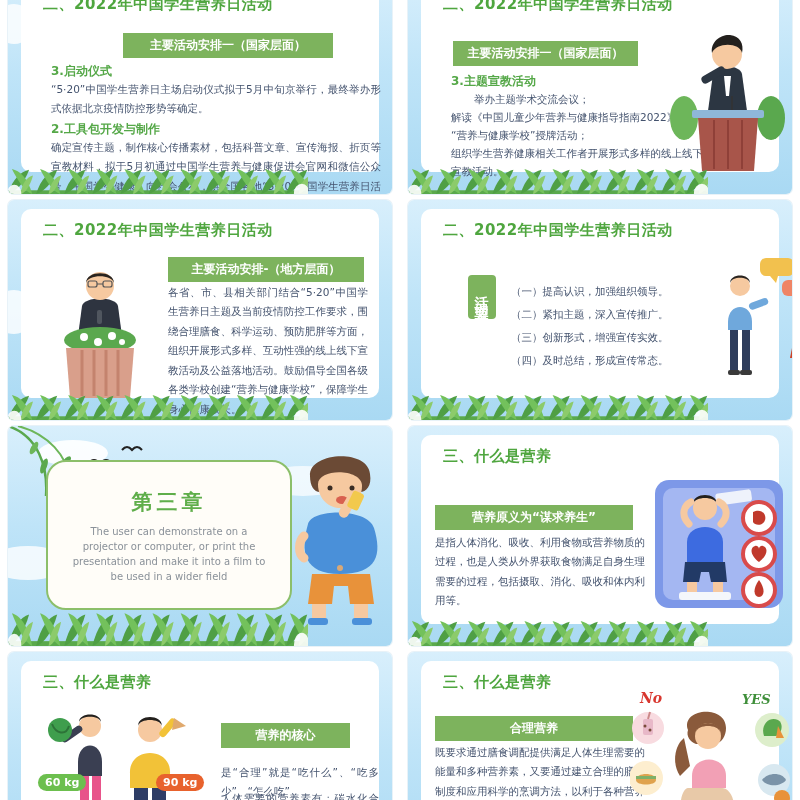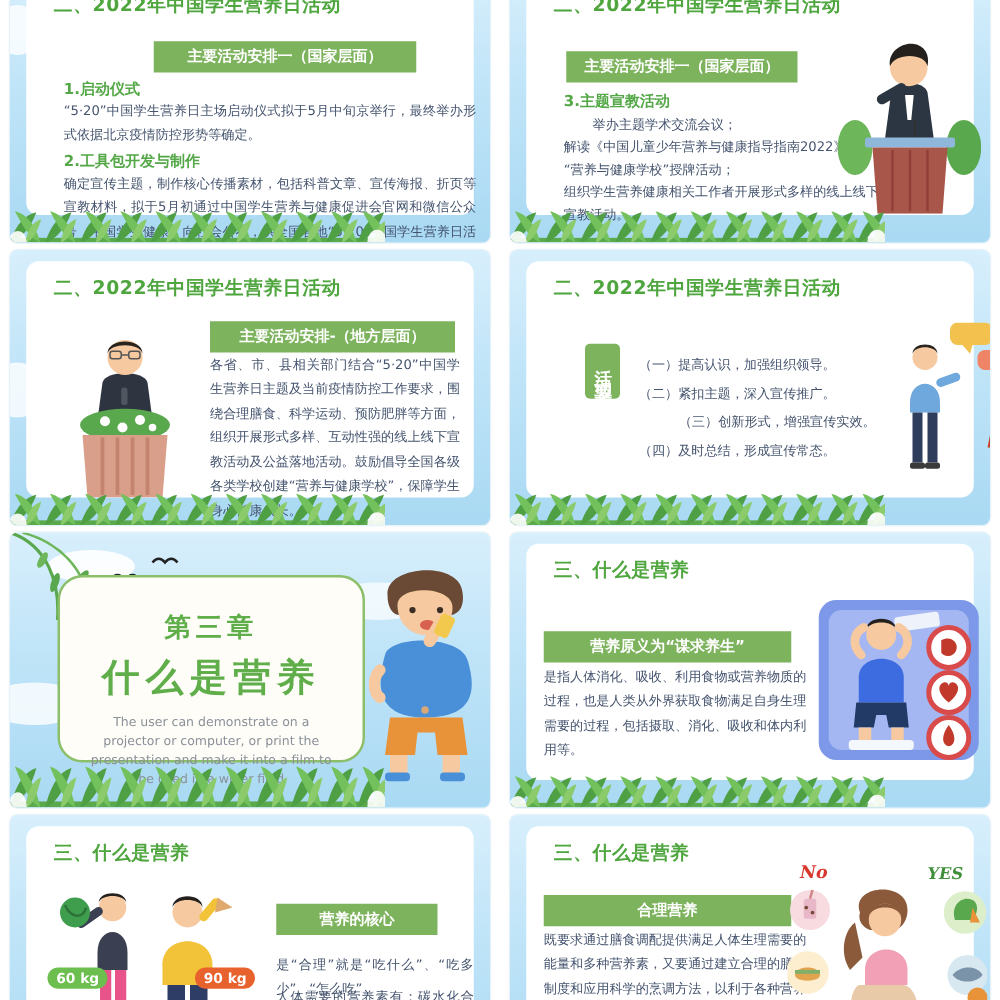"1.启动仪式" div.sub { text: 1 -> 3 }
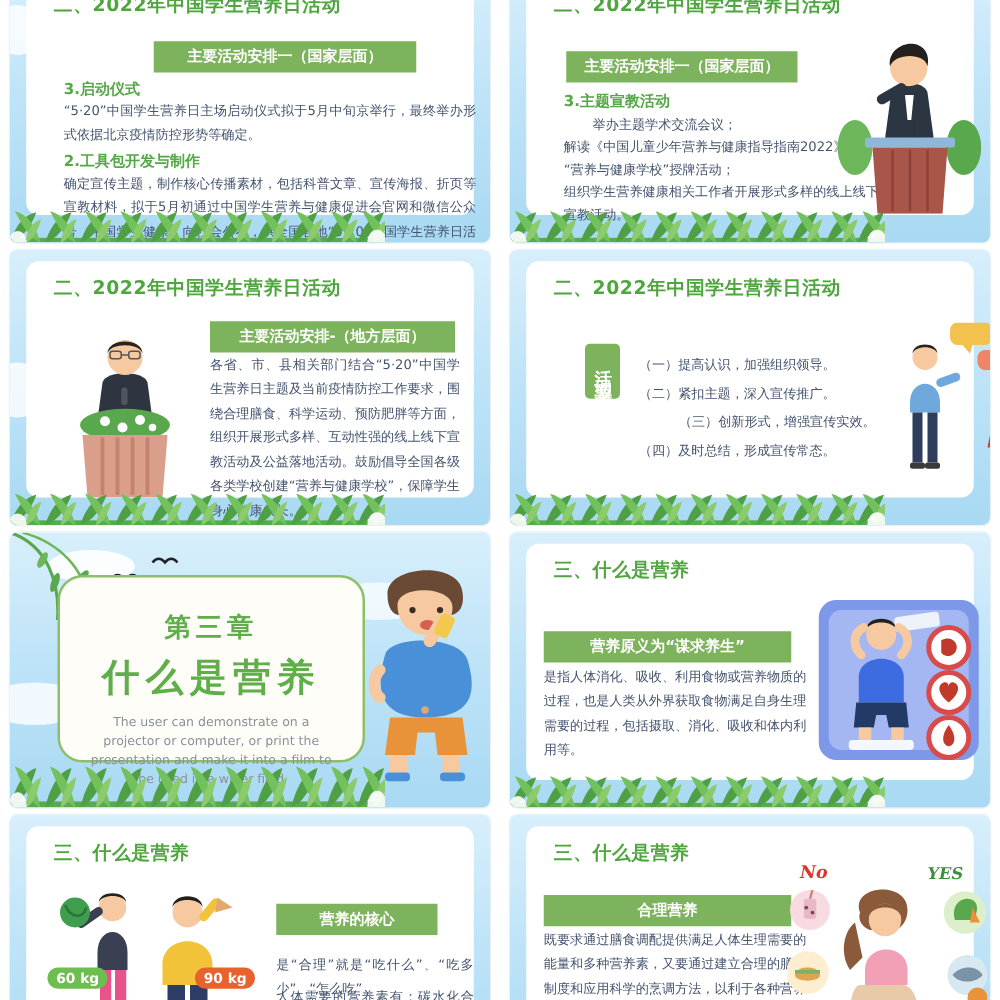"（三）创新形式，增强宣传实效。" div.line { margin-left: 32px -> none }
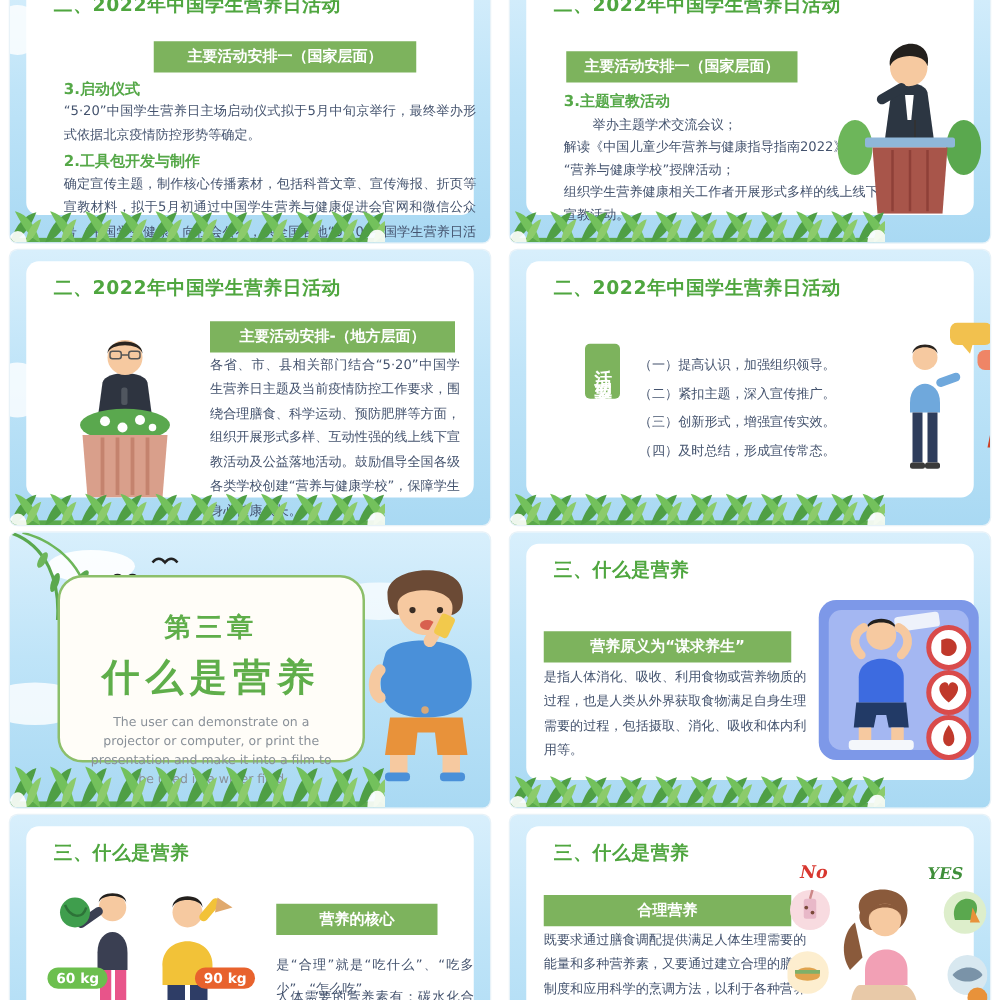"什么是营养" div.chapter-title { html: <div>什么是营养</div> -> none }
